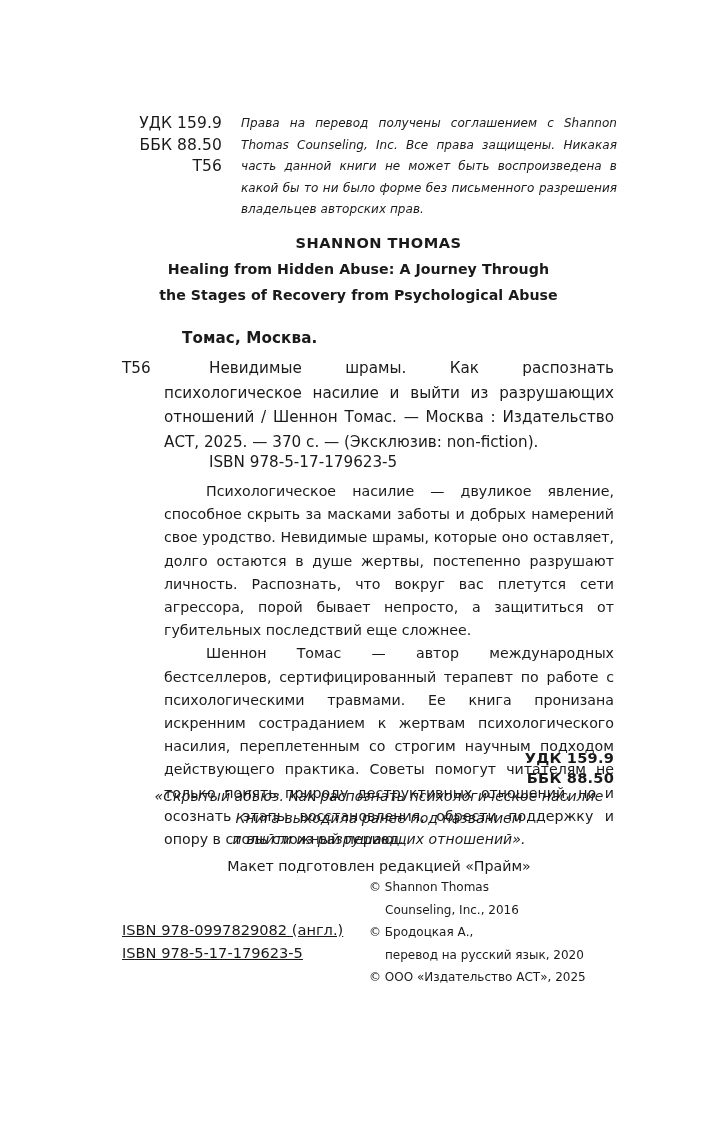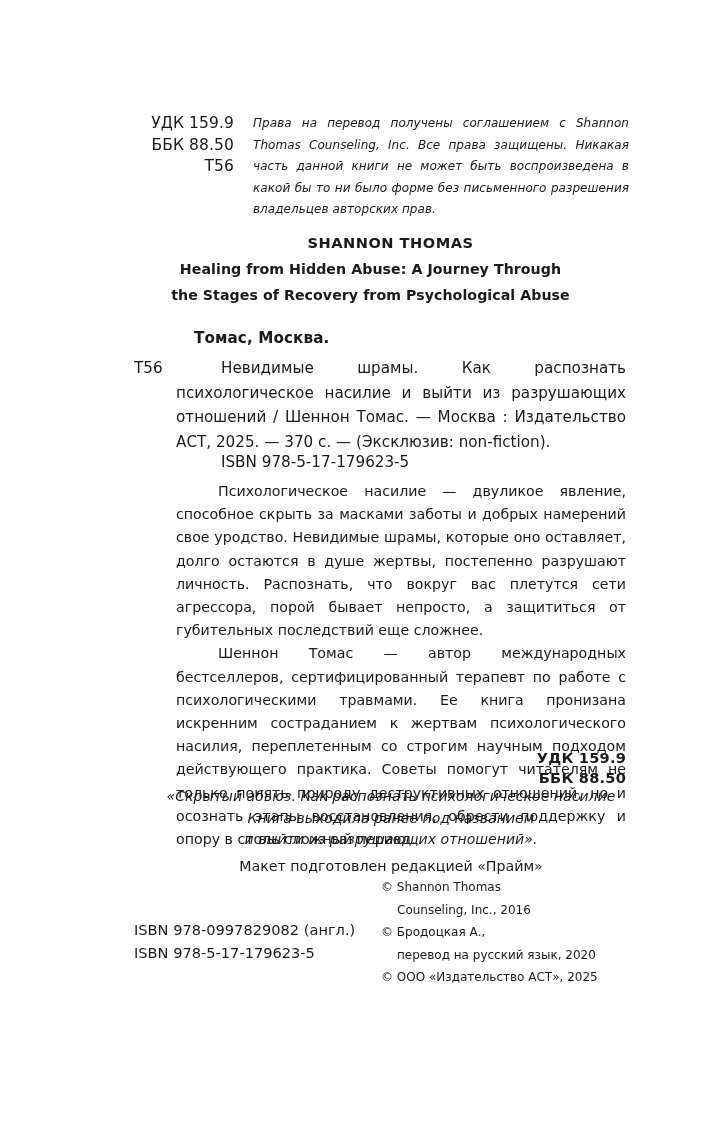"УДК 159.9" .page { left: 16px -> 4px }
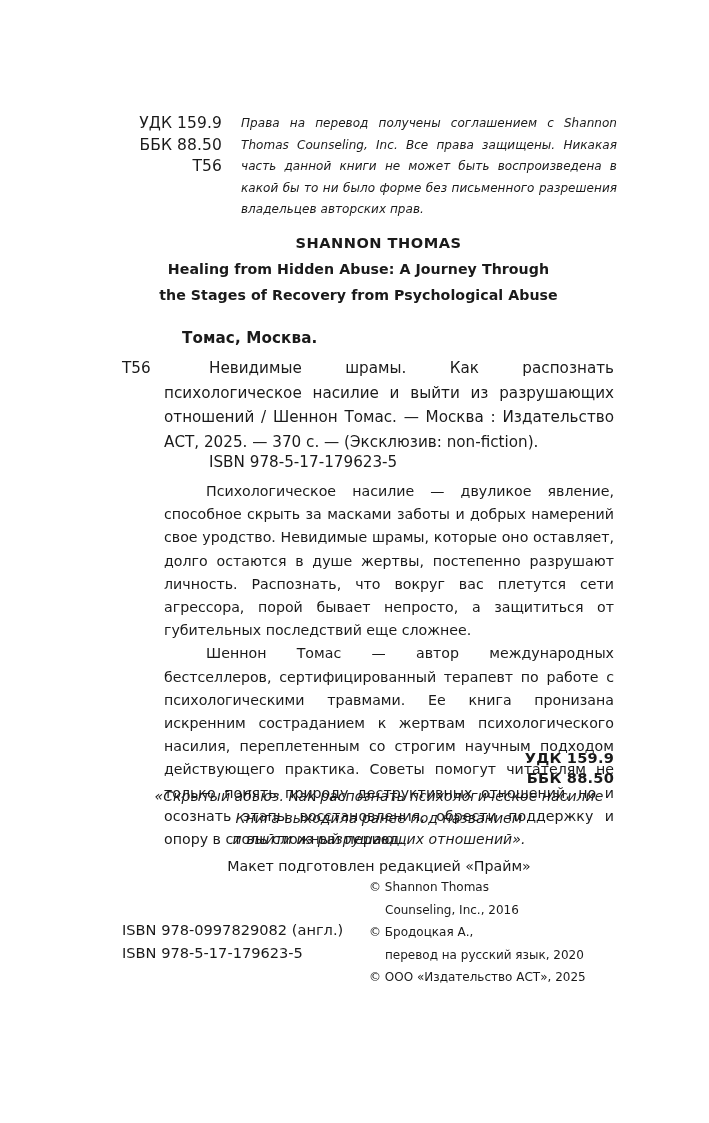"ISBN 978-0997829082 (англ.)" .isbn-col { text-decoration: none -> underline }
